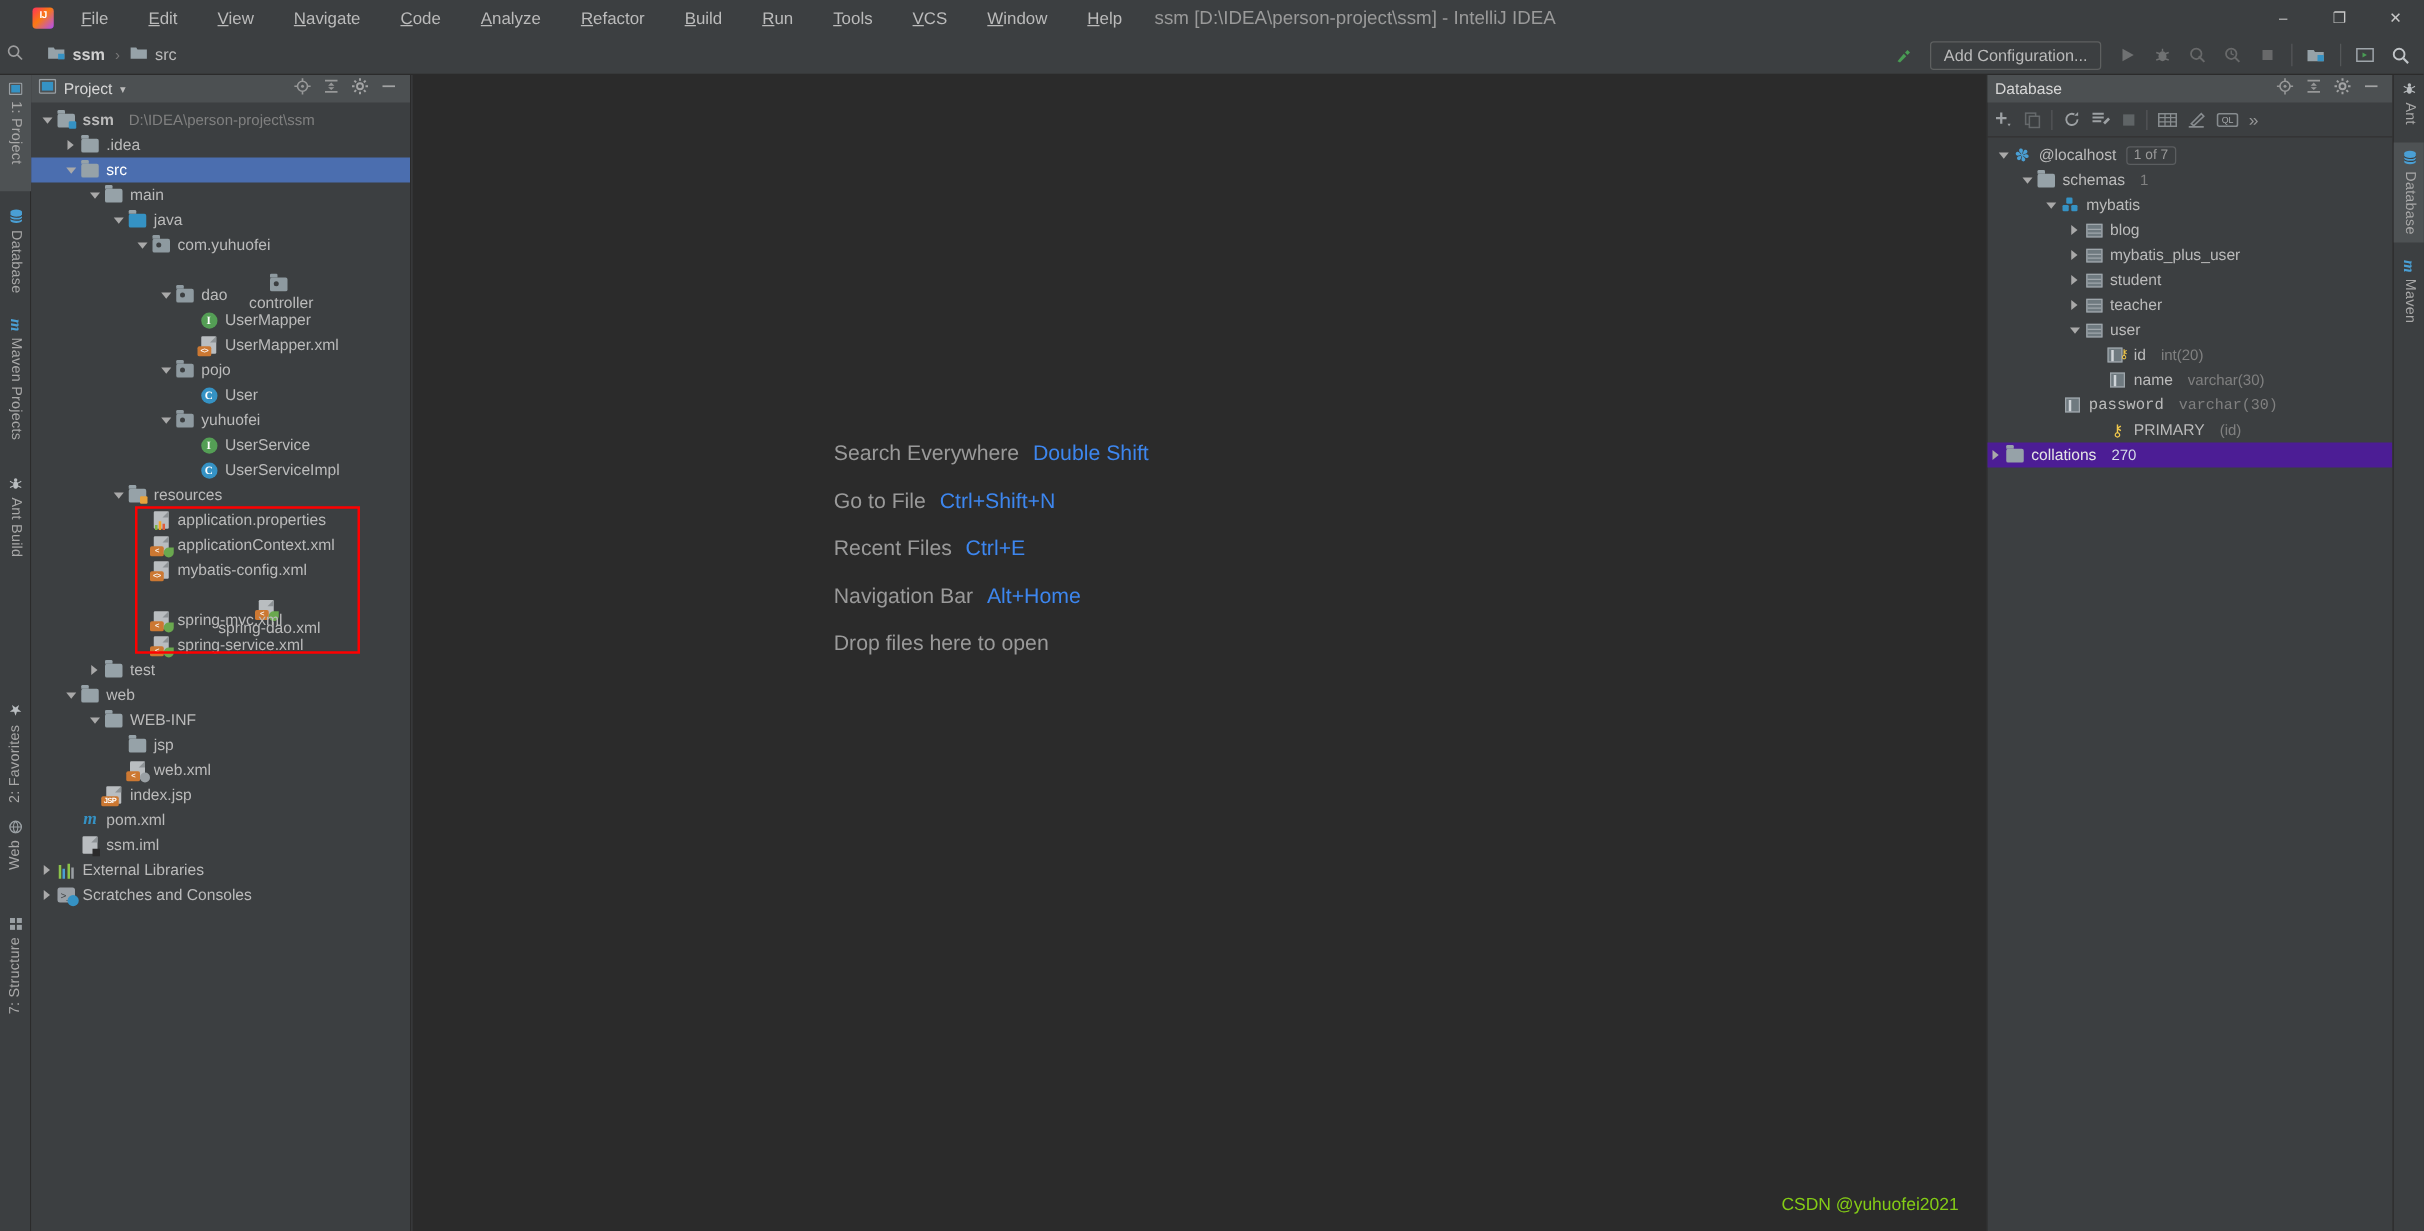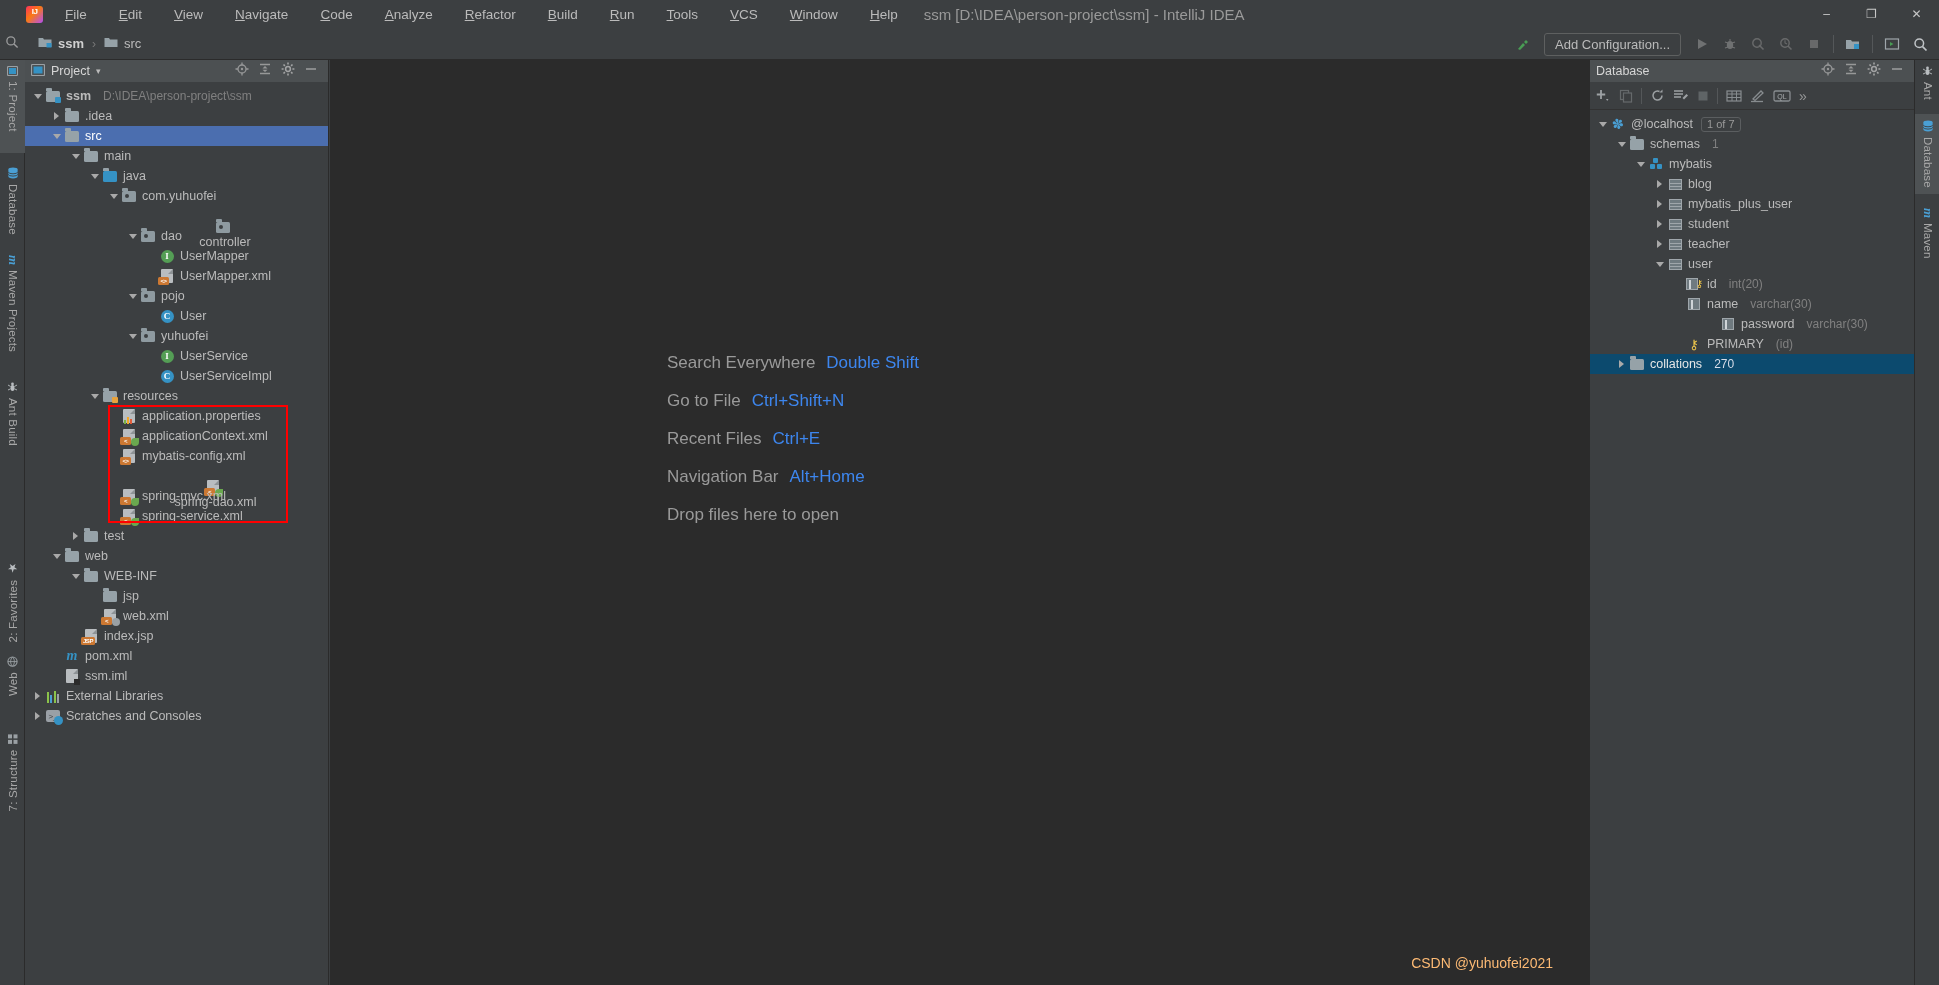"password" div.trow { font-family: none -> Liberation Mono, monospace; padding-left: 116px -> 46px }
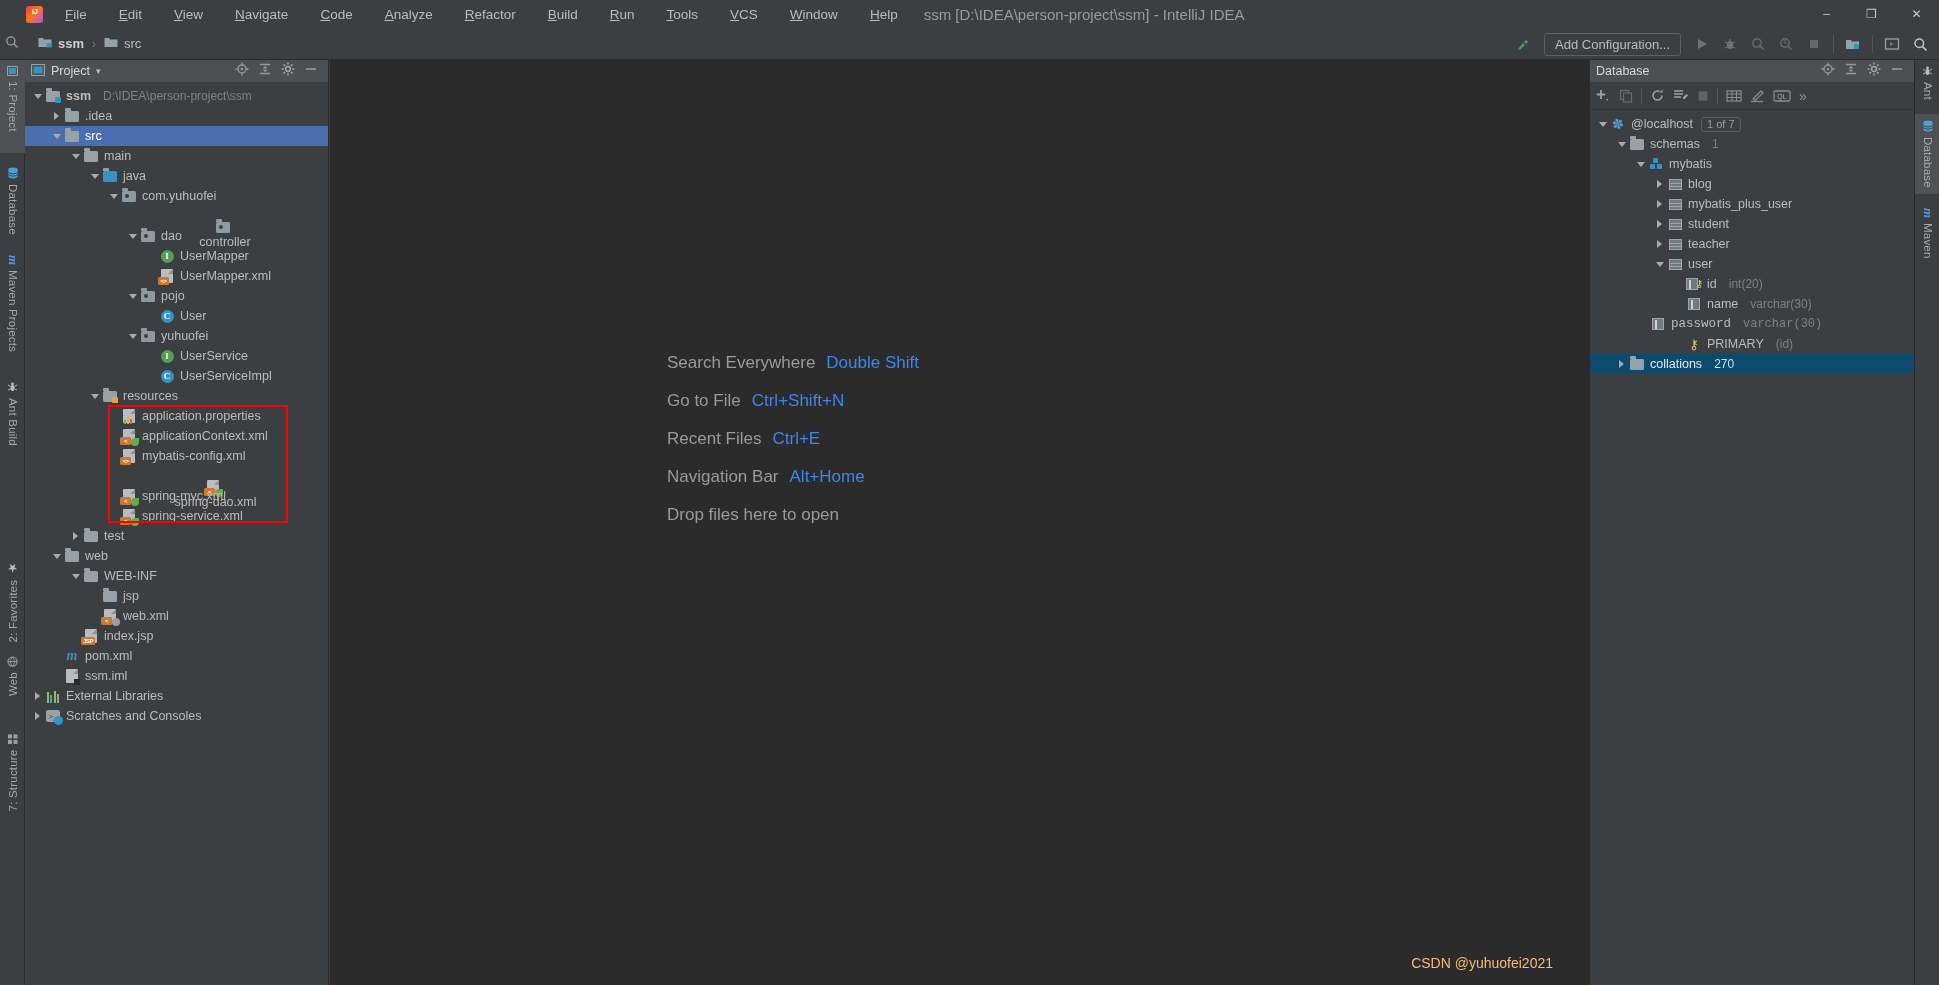"collations" div.trow { background: #0c4a6e -> #4c1d95; padding-left: 25px -> none }
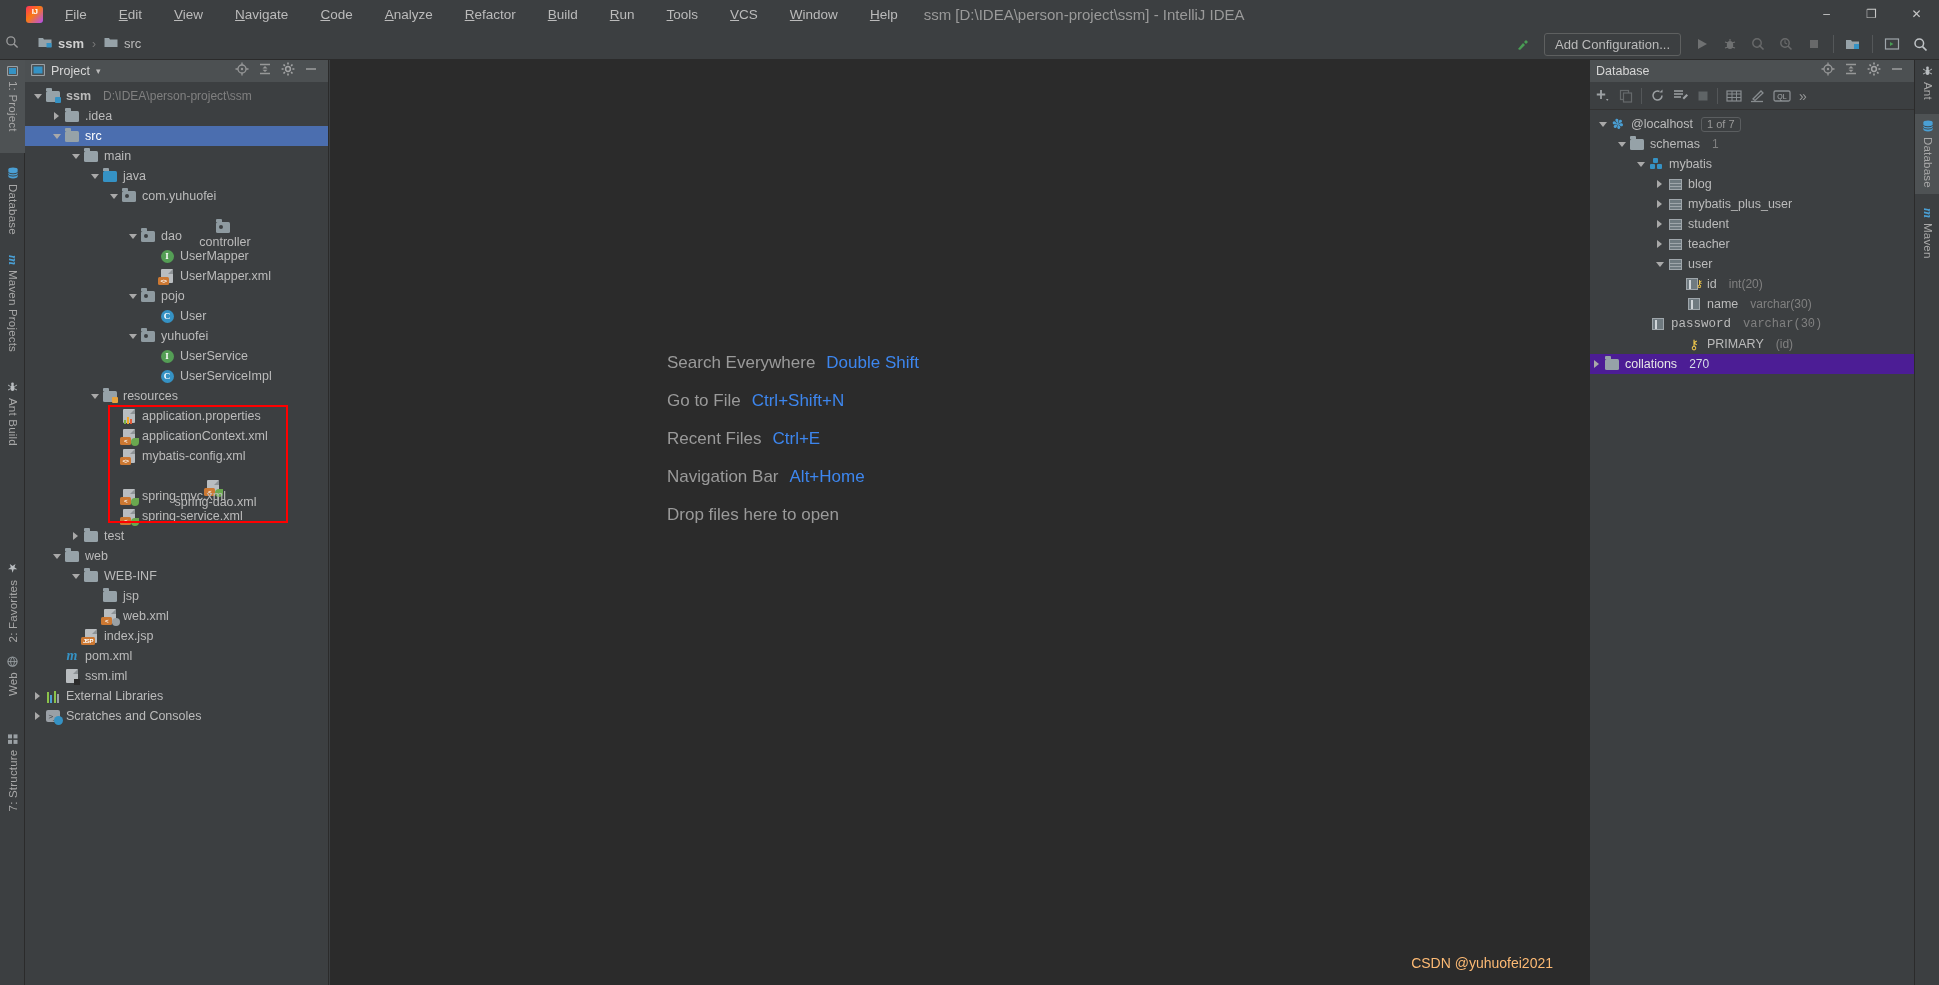"CSDN @yuhuofei2021" .watermark { color: #fdba74 -> #84cc16; right: 36px -> 22px }
